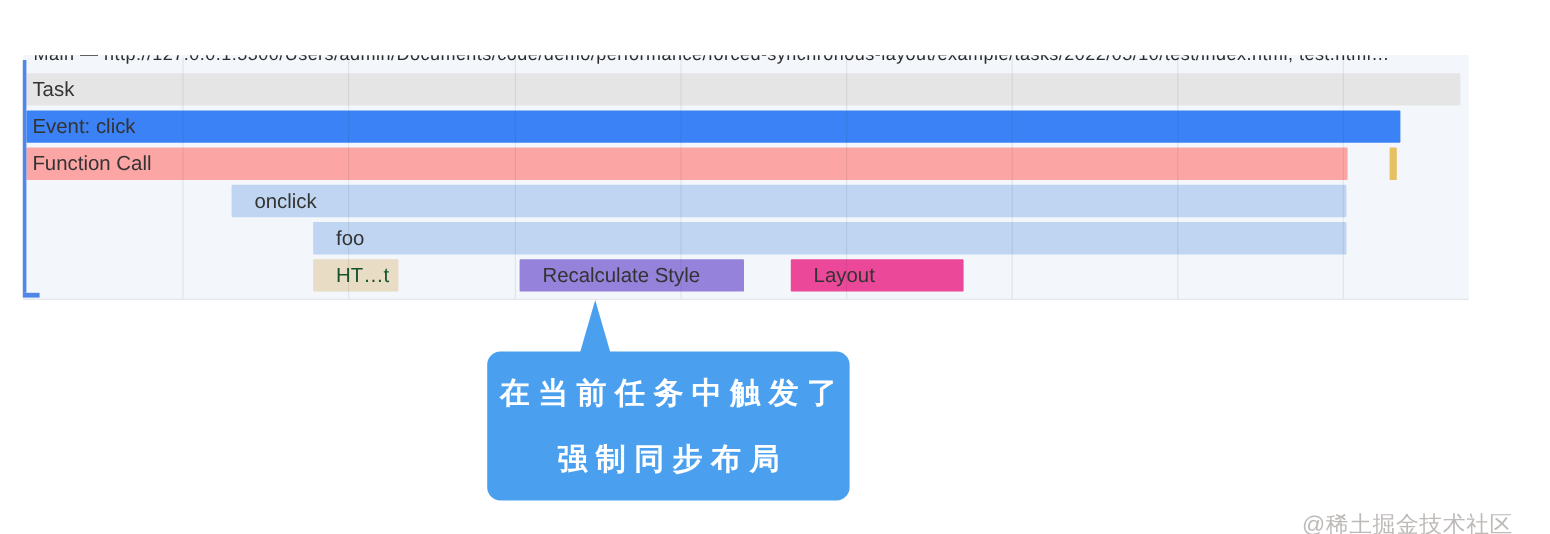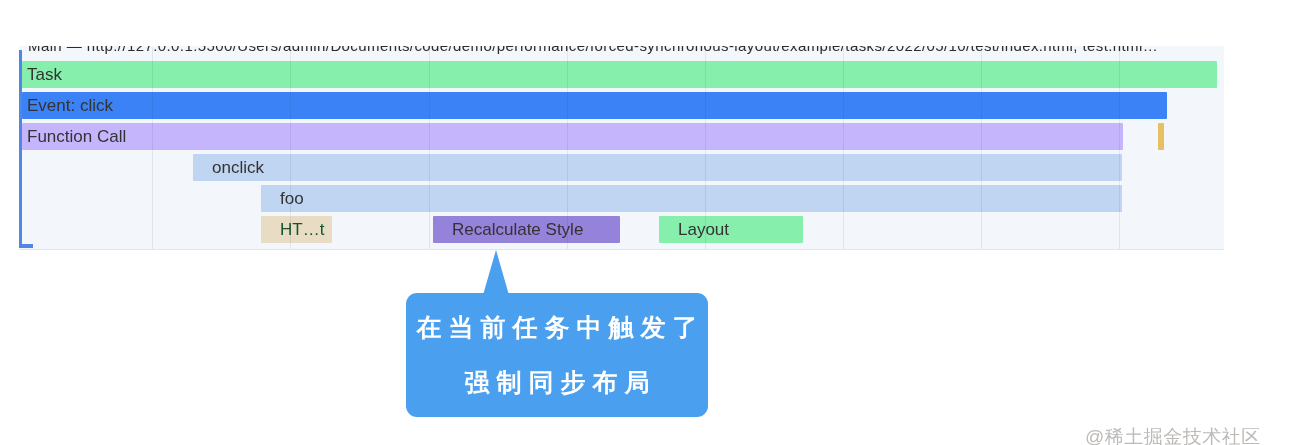"Task" div.bar { background-color: #86efac -> #e5e5e5 }
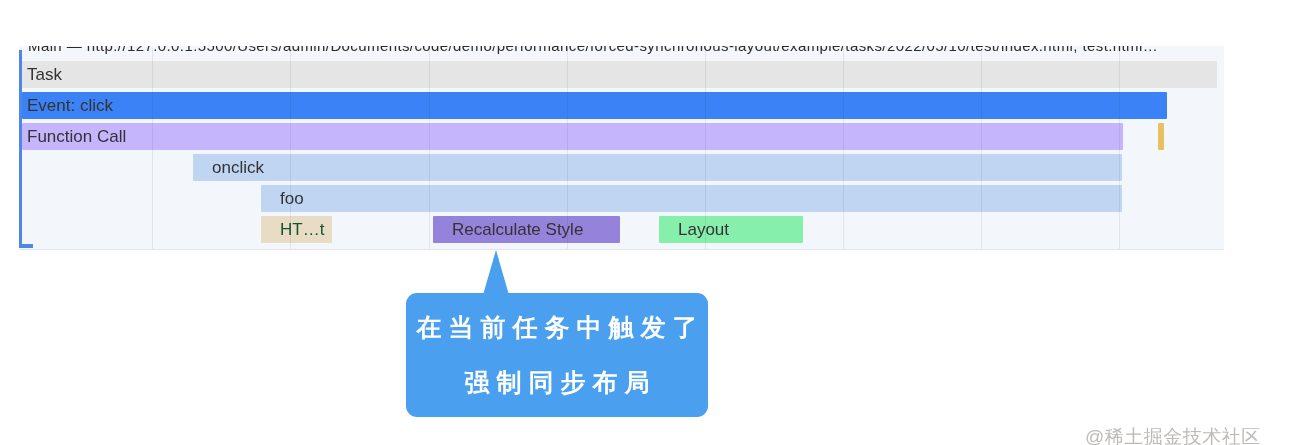"Function Call" div.bar { background-color: #c4b5fd -> #fca5a5 }
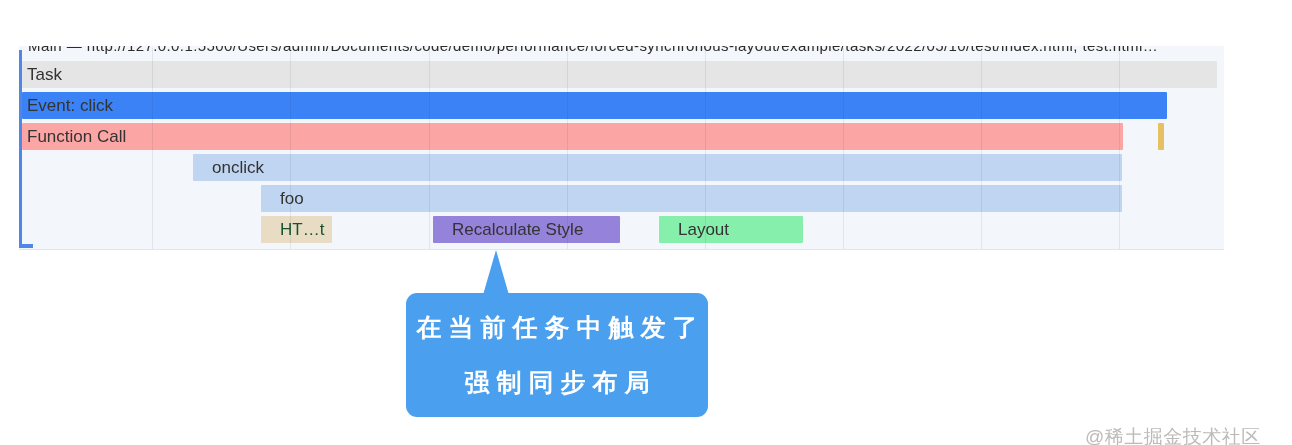"Layout" div.bar { background-color: #86efac -> #ec4899 }
